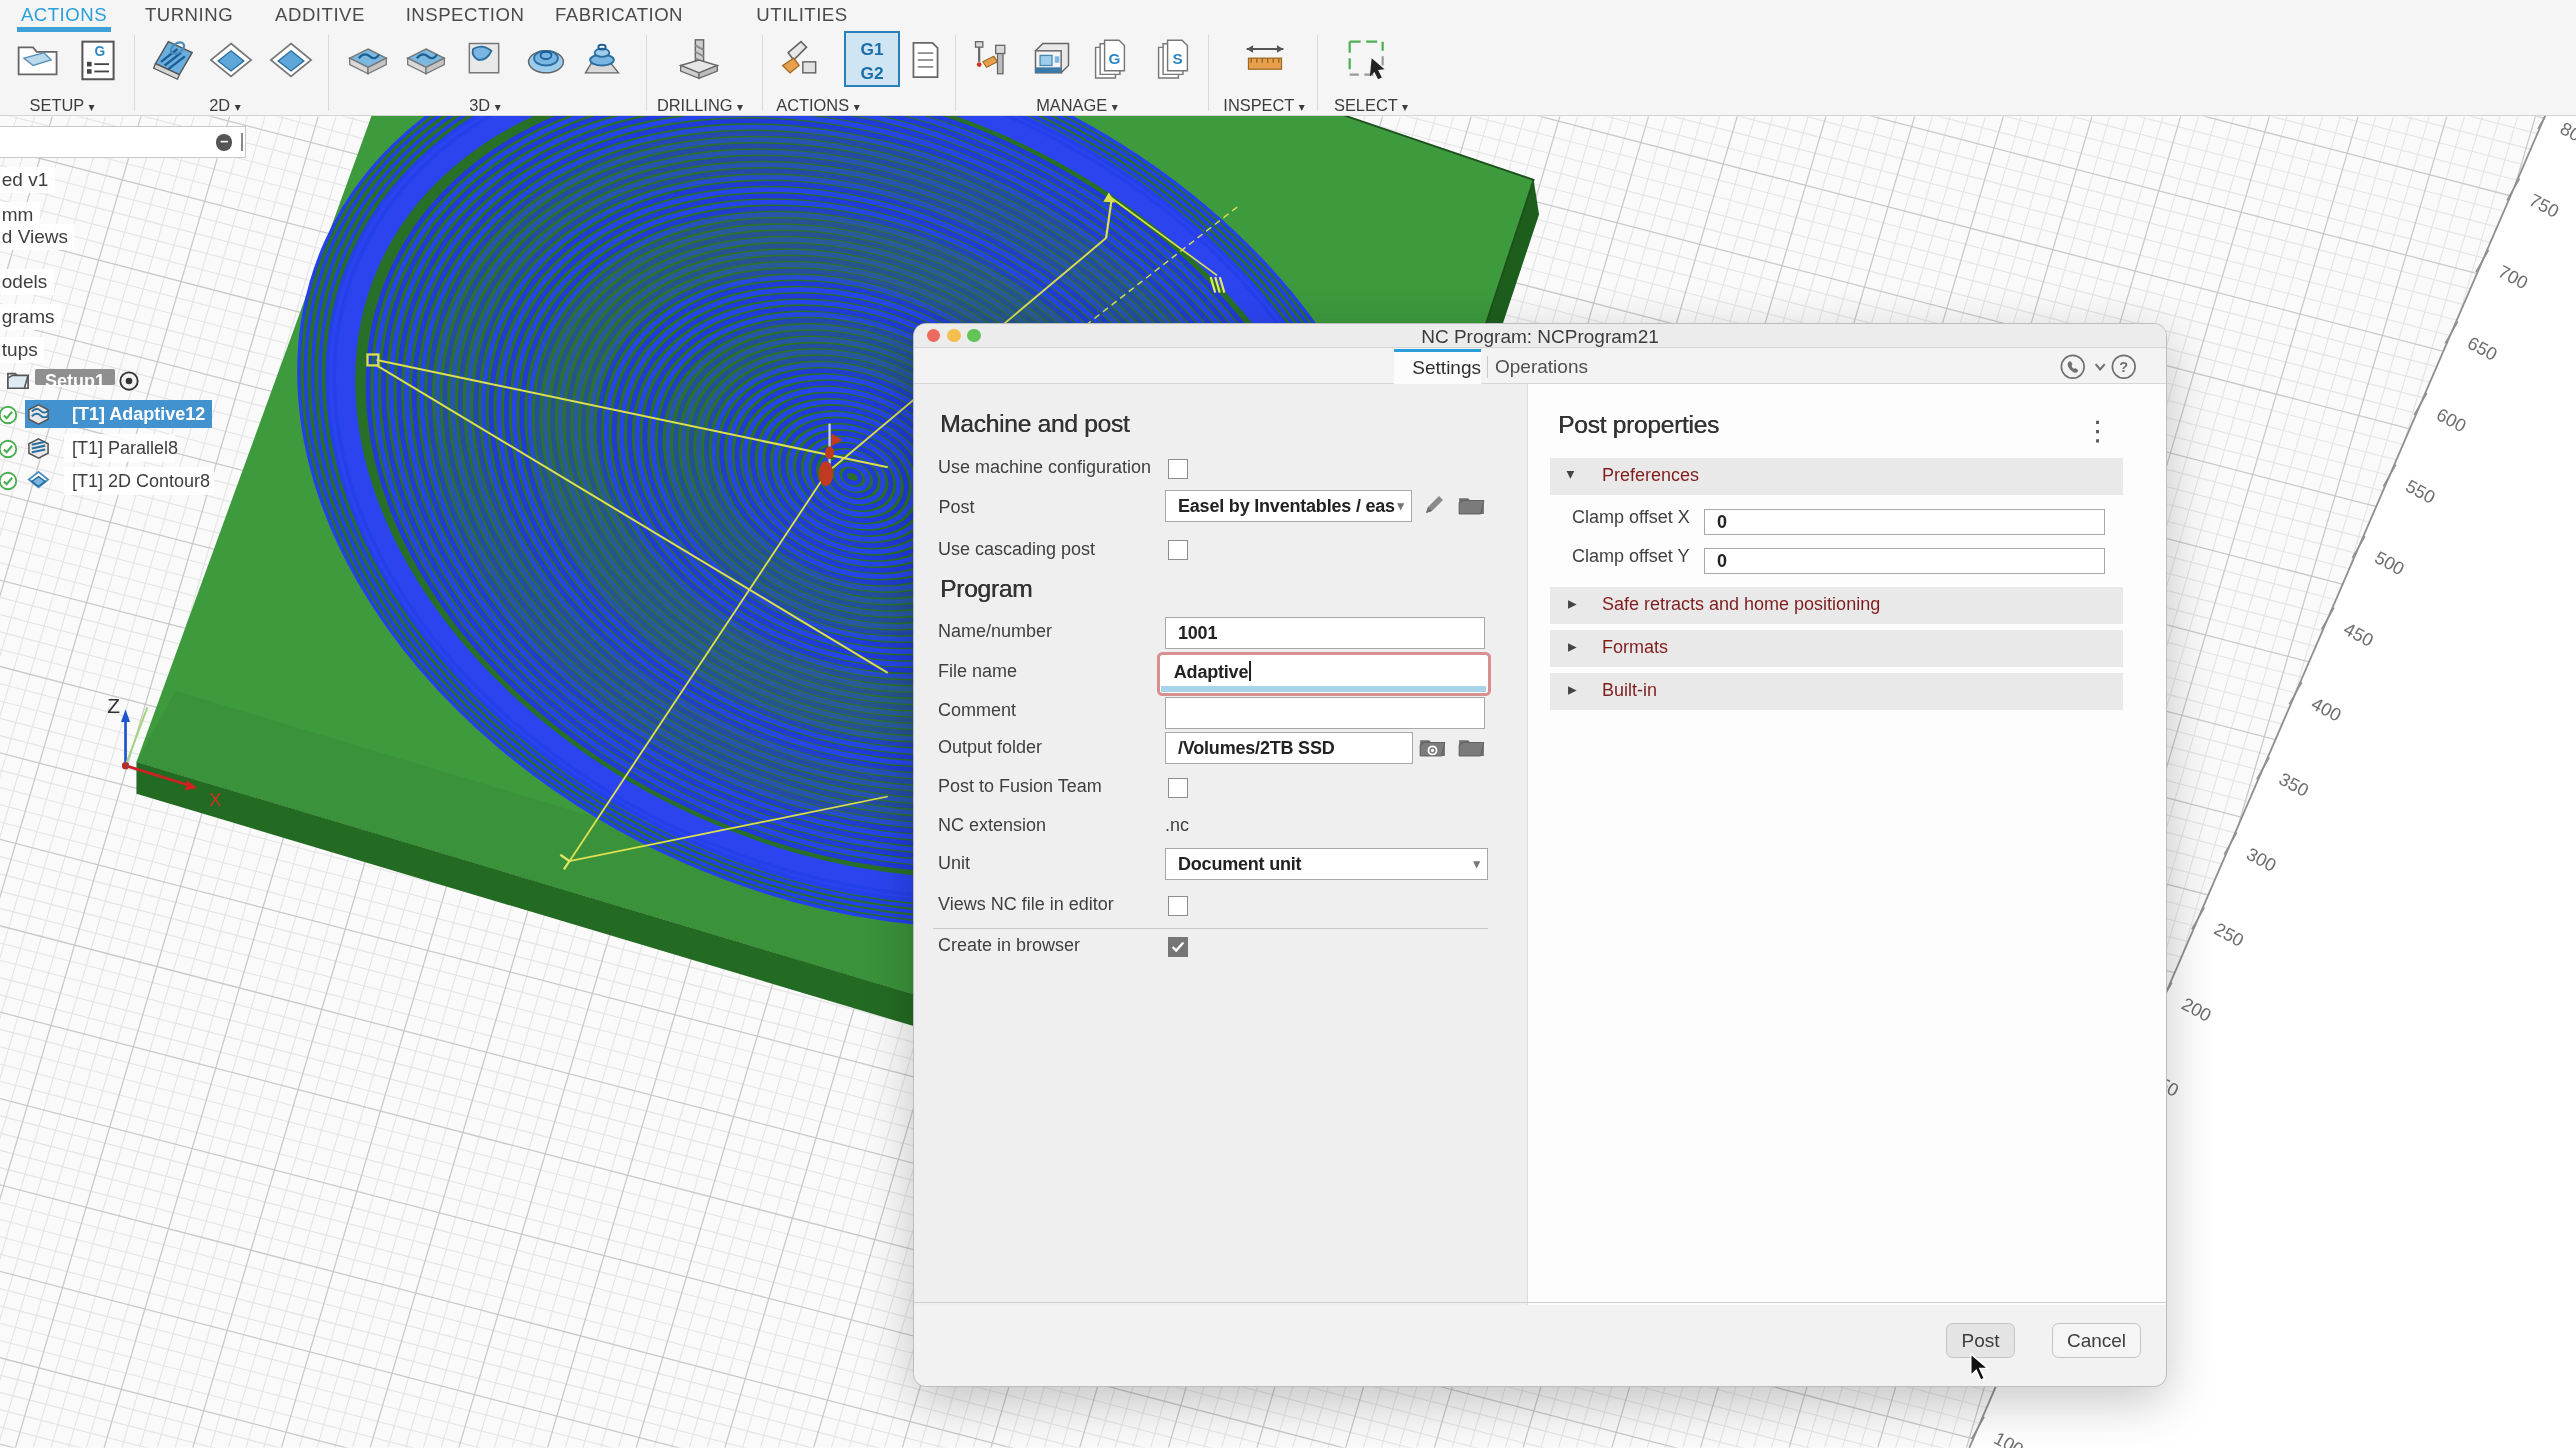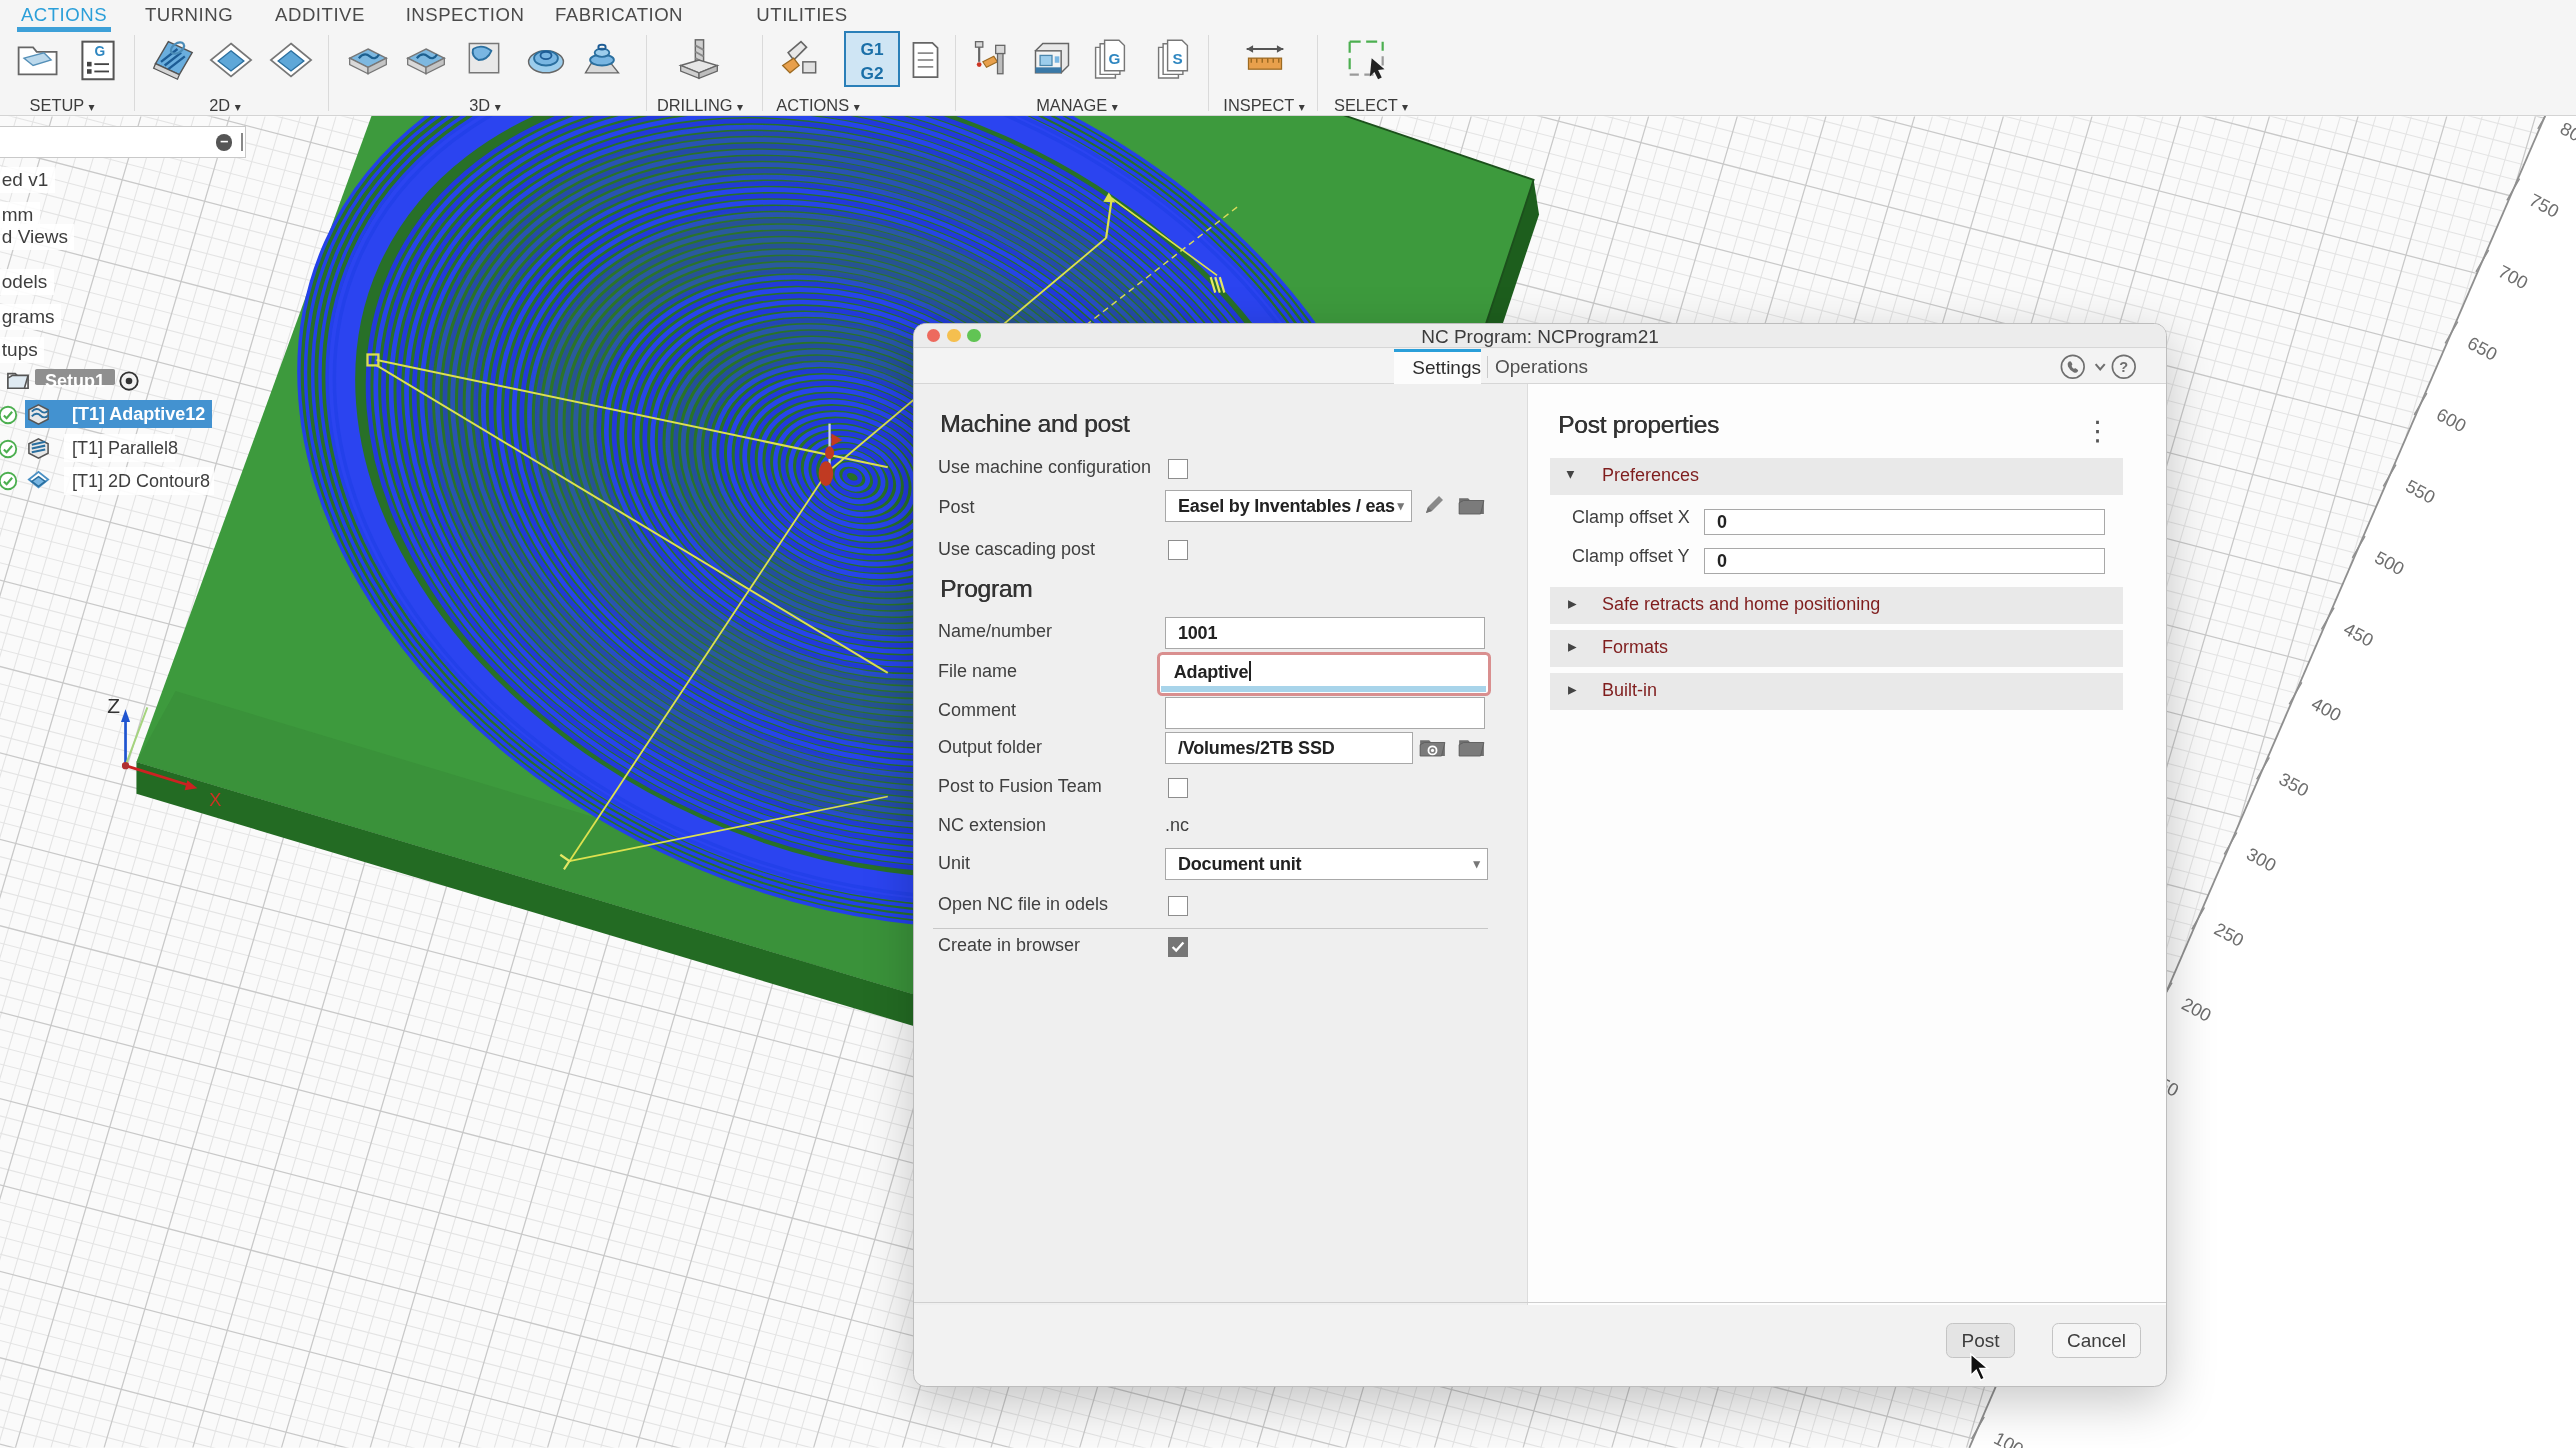"Open NC file in odels" div.lab { text: Open NC file in odels -> Views NC file in editor }
